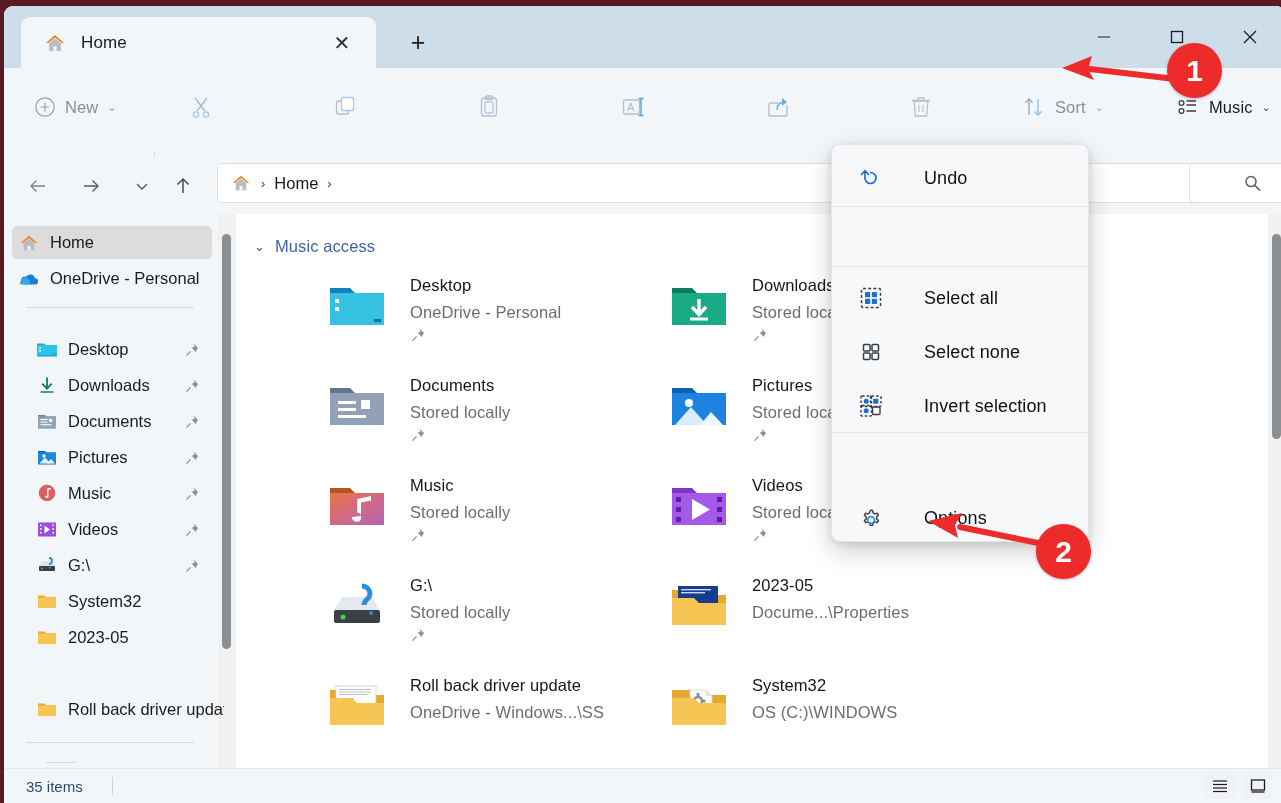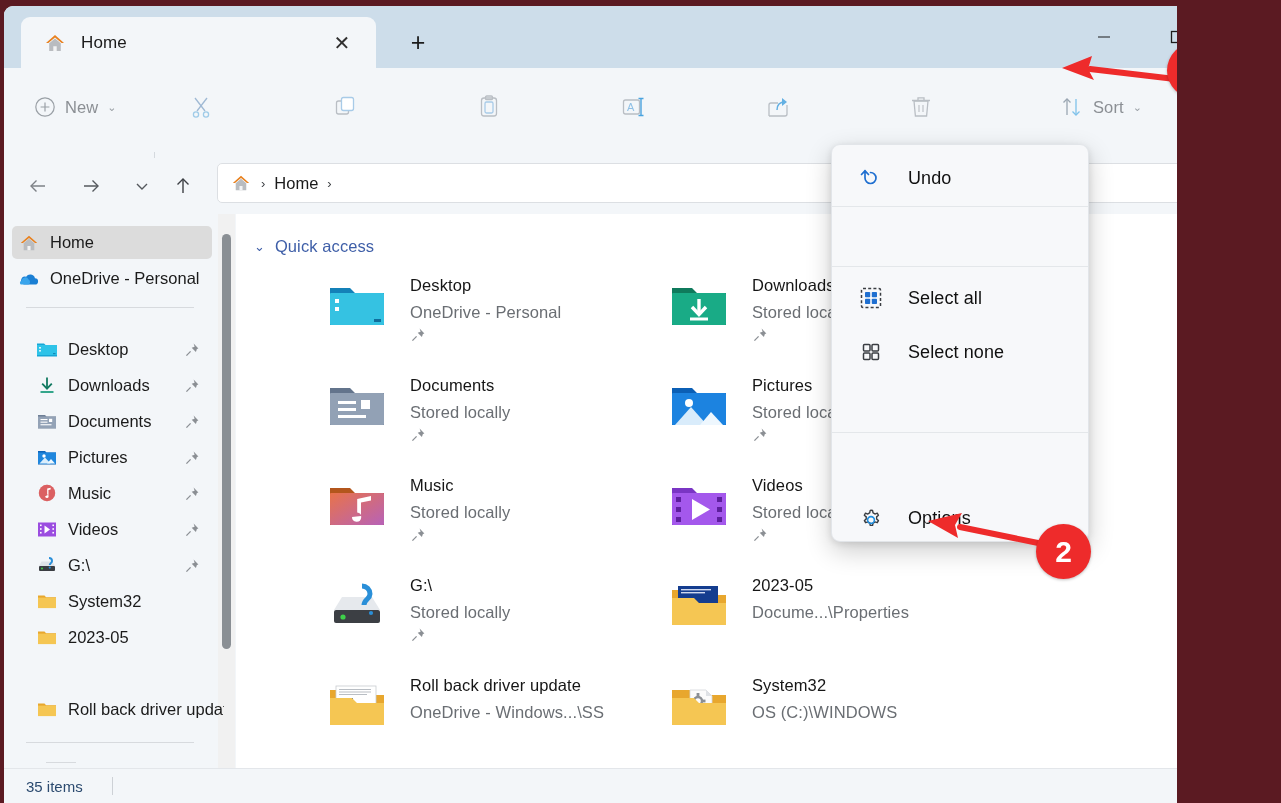"Home" .screen { width: 1177px -> 1281px }
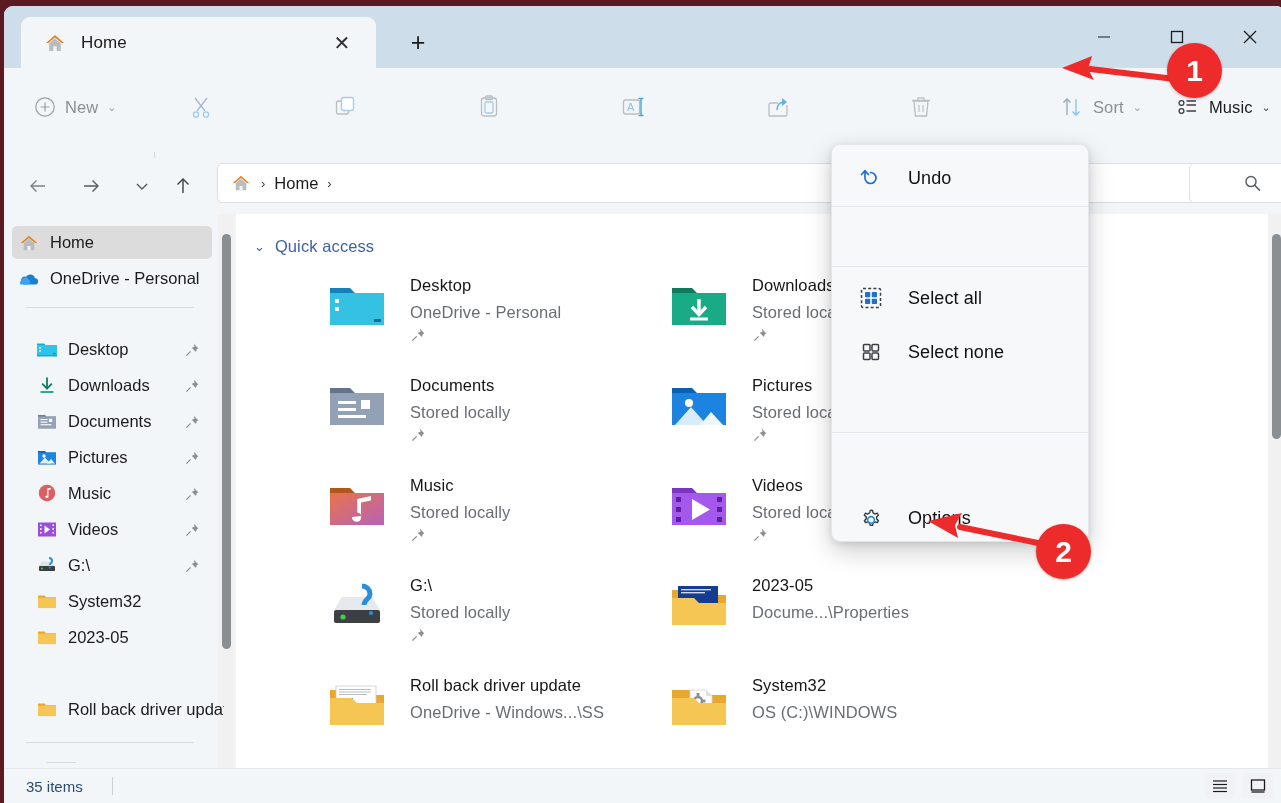"Sort" div.cb-item { left: 1048px -> 1010px }
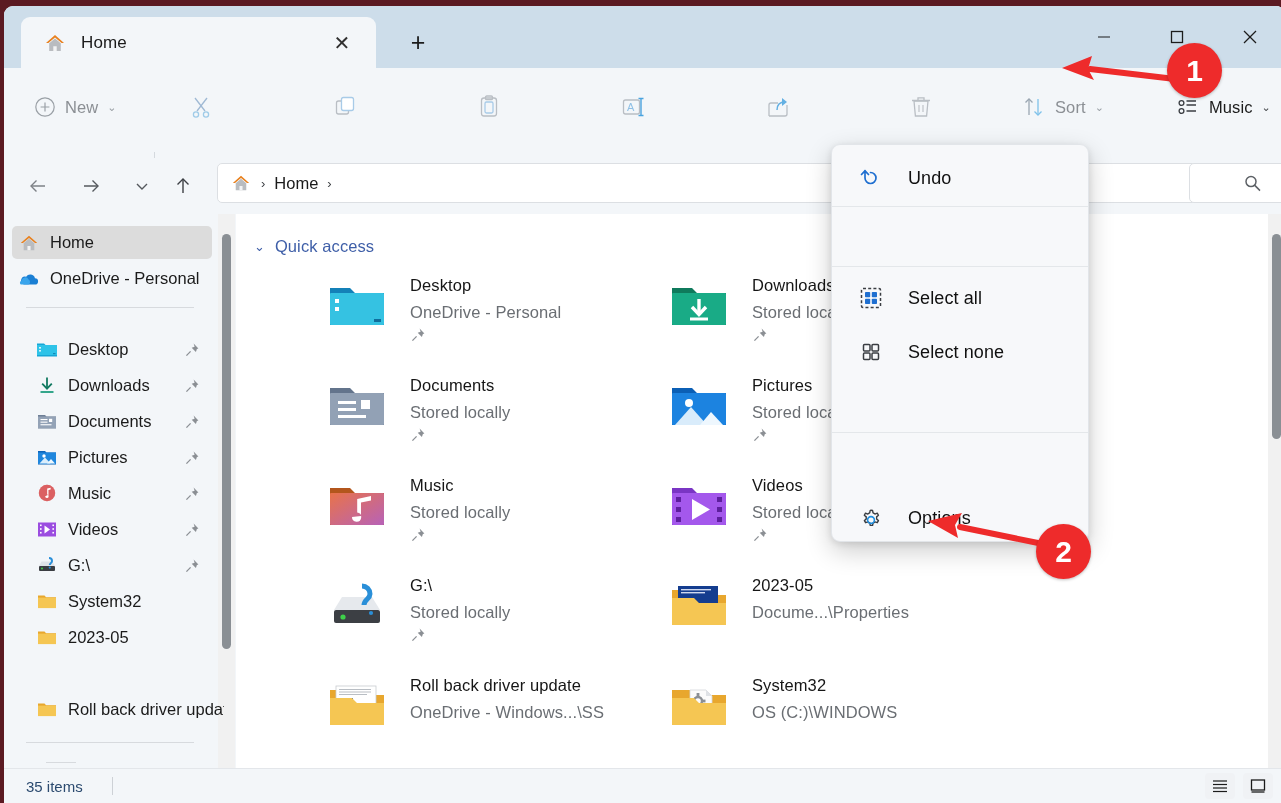"Undo" .ctx-item { gap: none -> 16px }
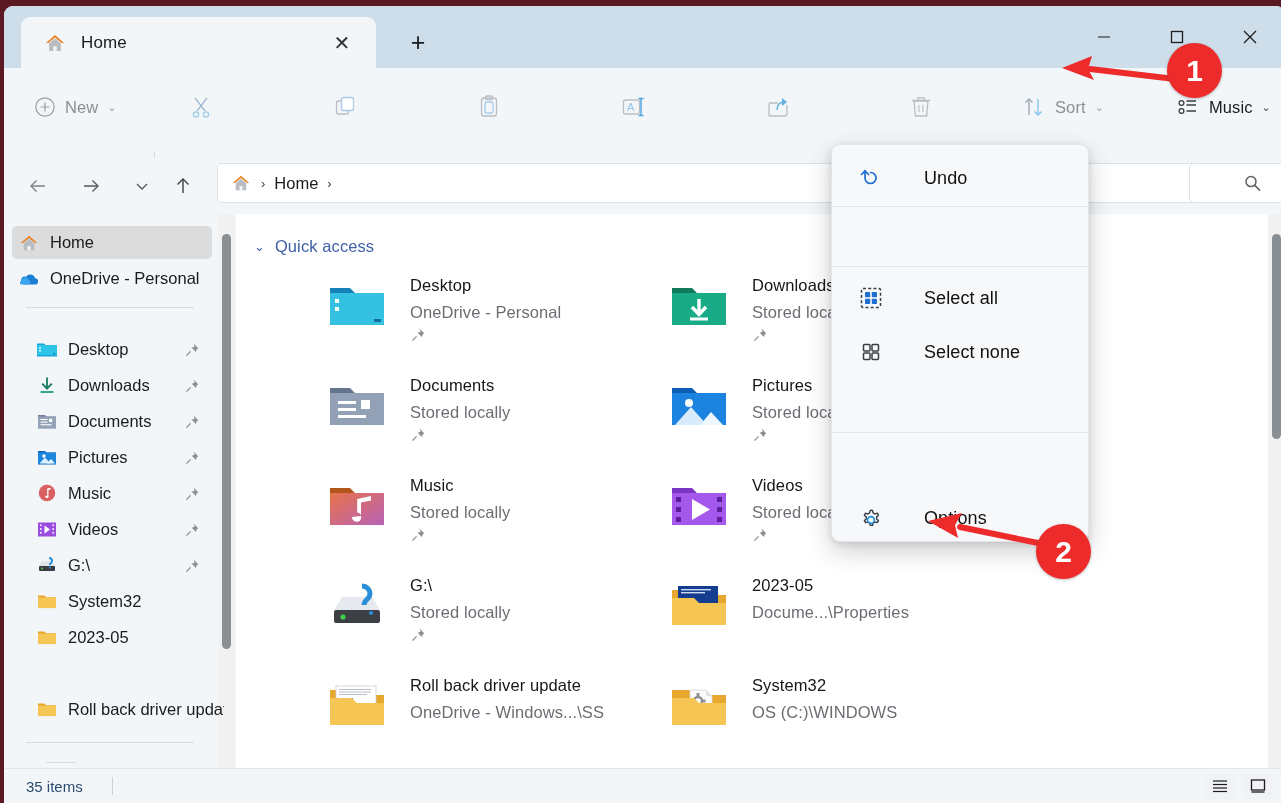"Quick access" span.group-title { text: Quick -> Music }
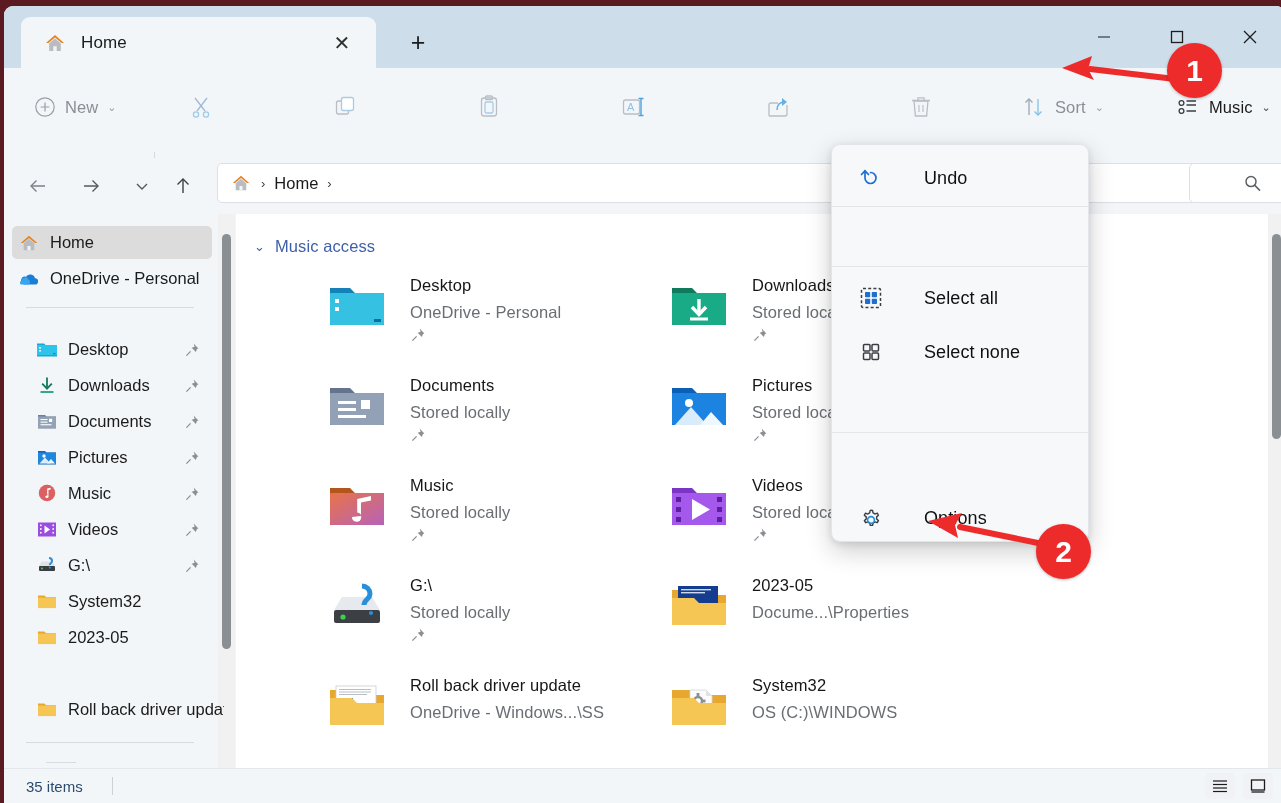"Invert selection" div.ctx-item { html: none -> <div> <span> <svg> <rect></rect> <circle></circle> <rect></rect> <rect></rect> <rect></rect> <circle></circle> <rect></rect> </svg> </span> <span>Invert selection</span> </div> }
